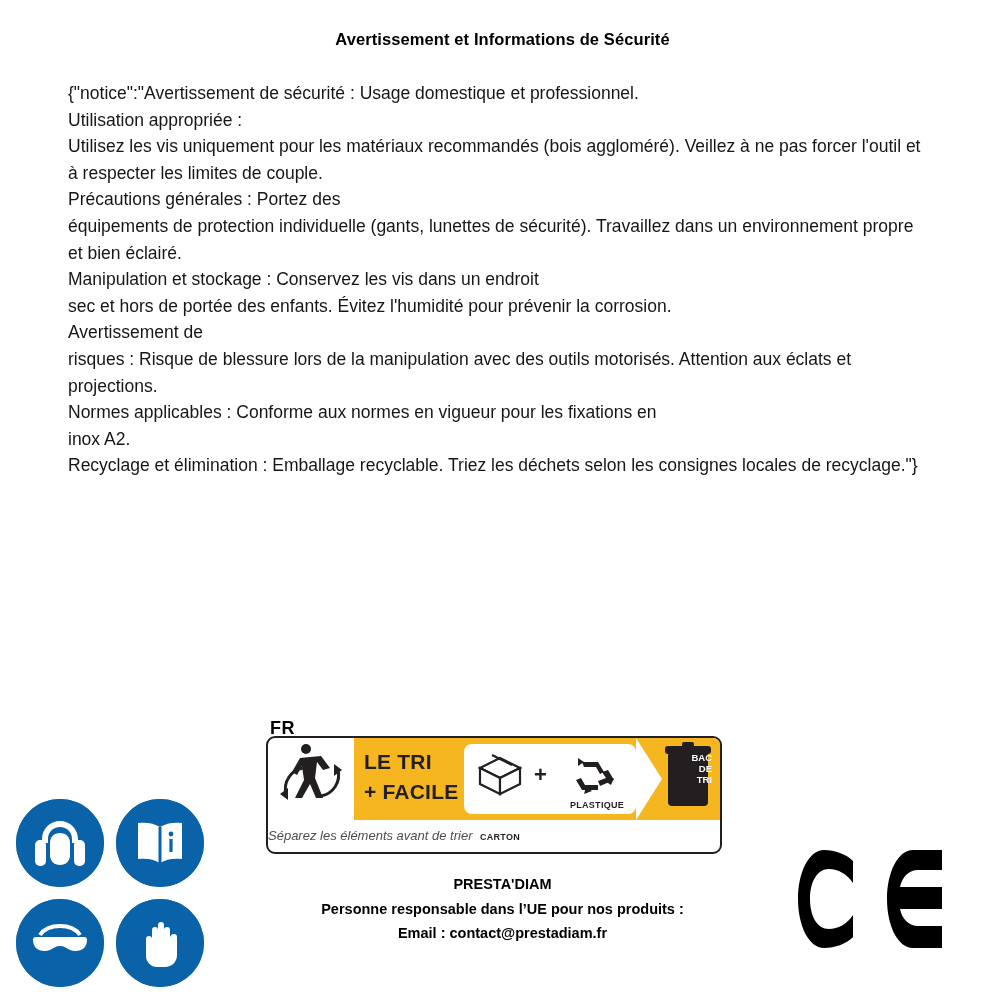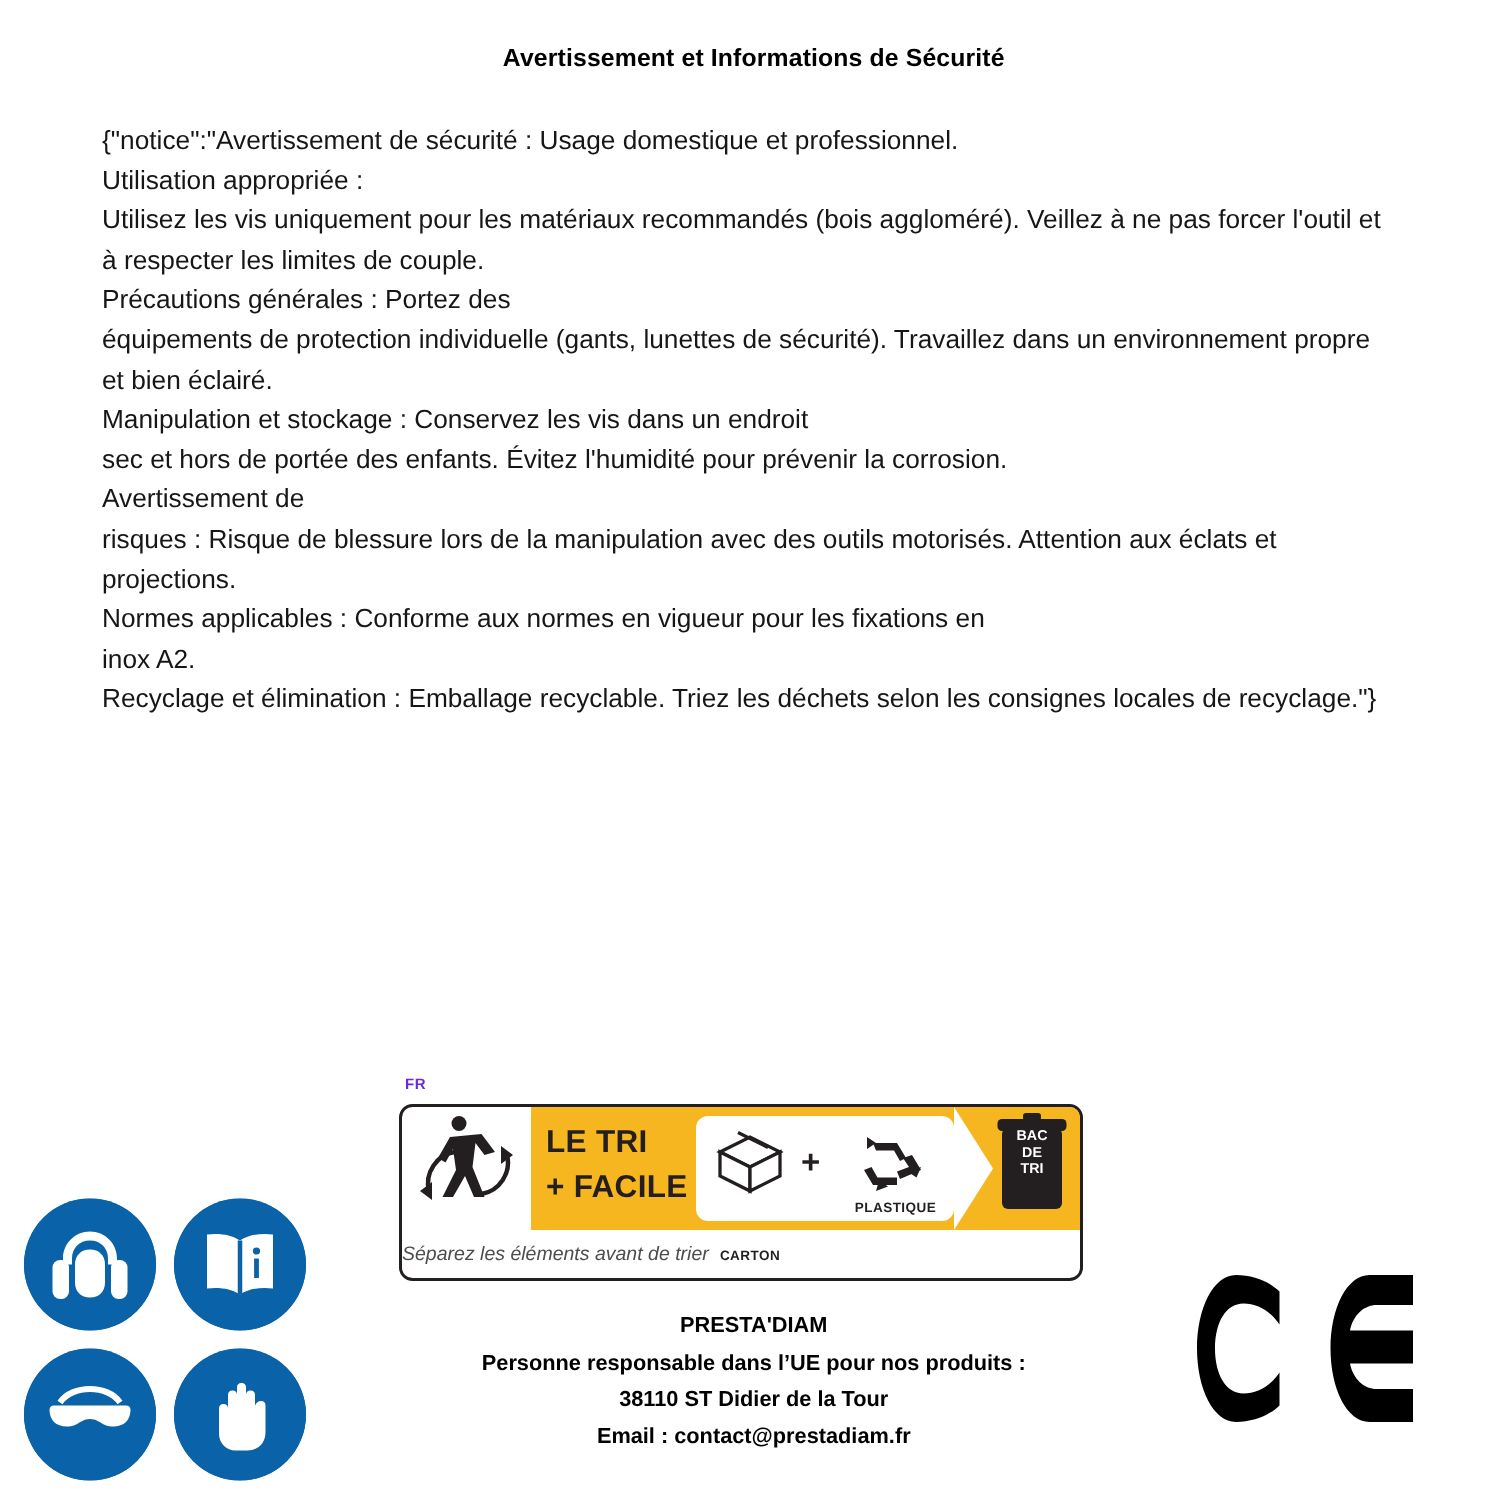"FR" .tri-fr { color: #6d28d9 -> #000000; font-size: 10px -> 18px }
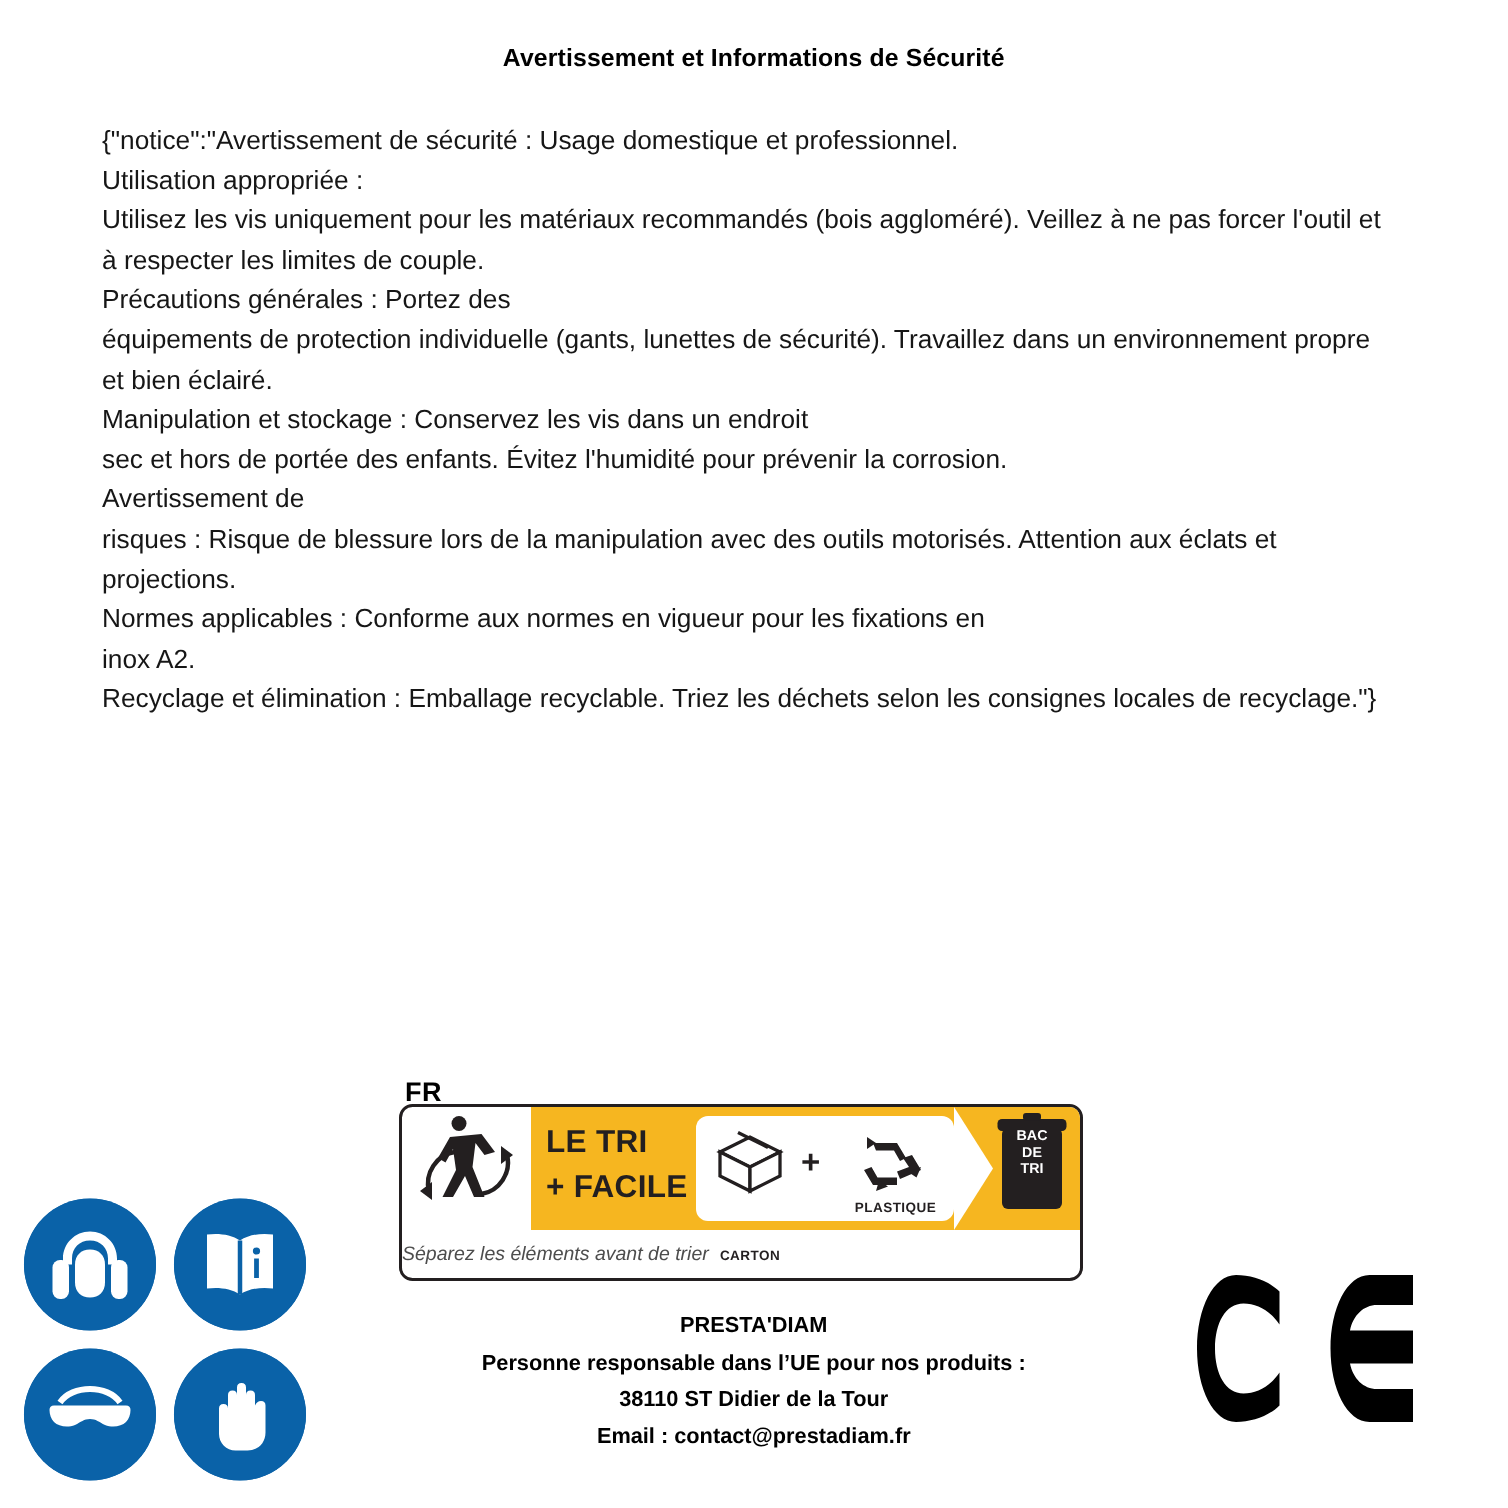"BAC" .bac-text { text-align: center -> right }
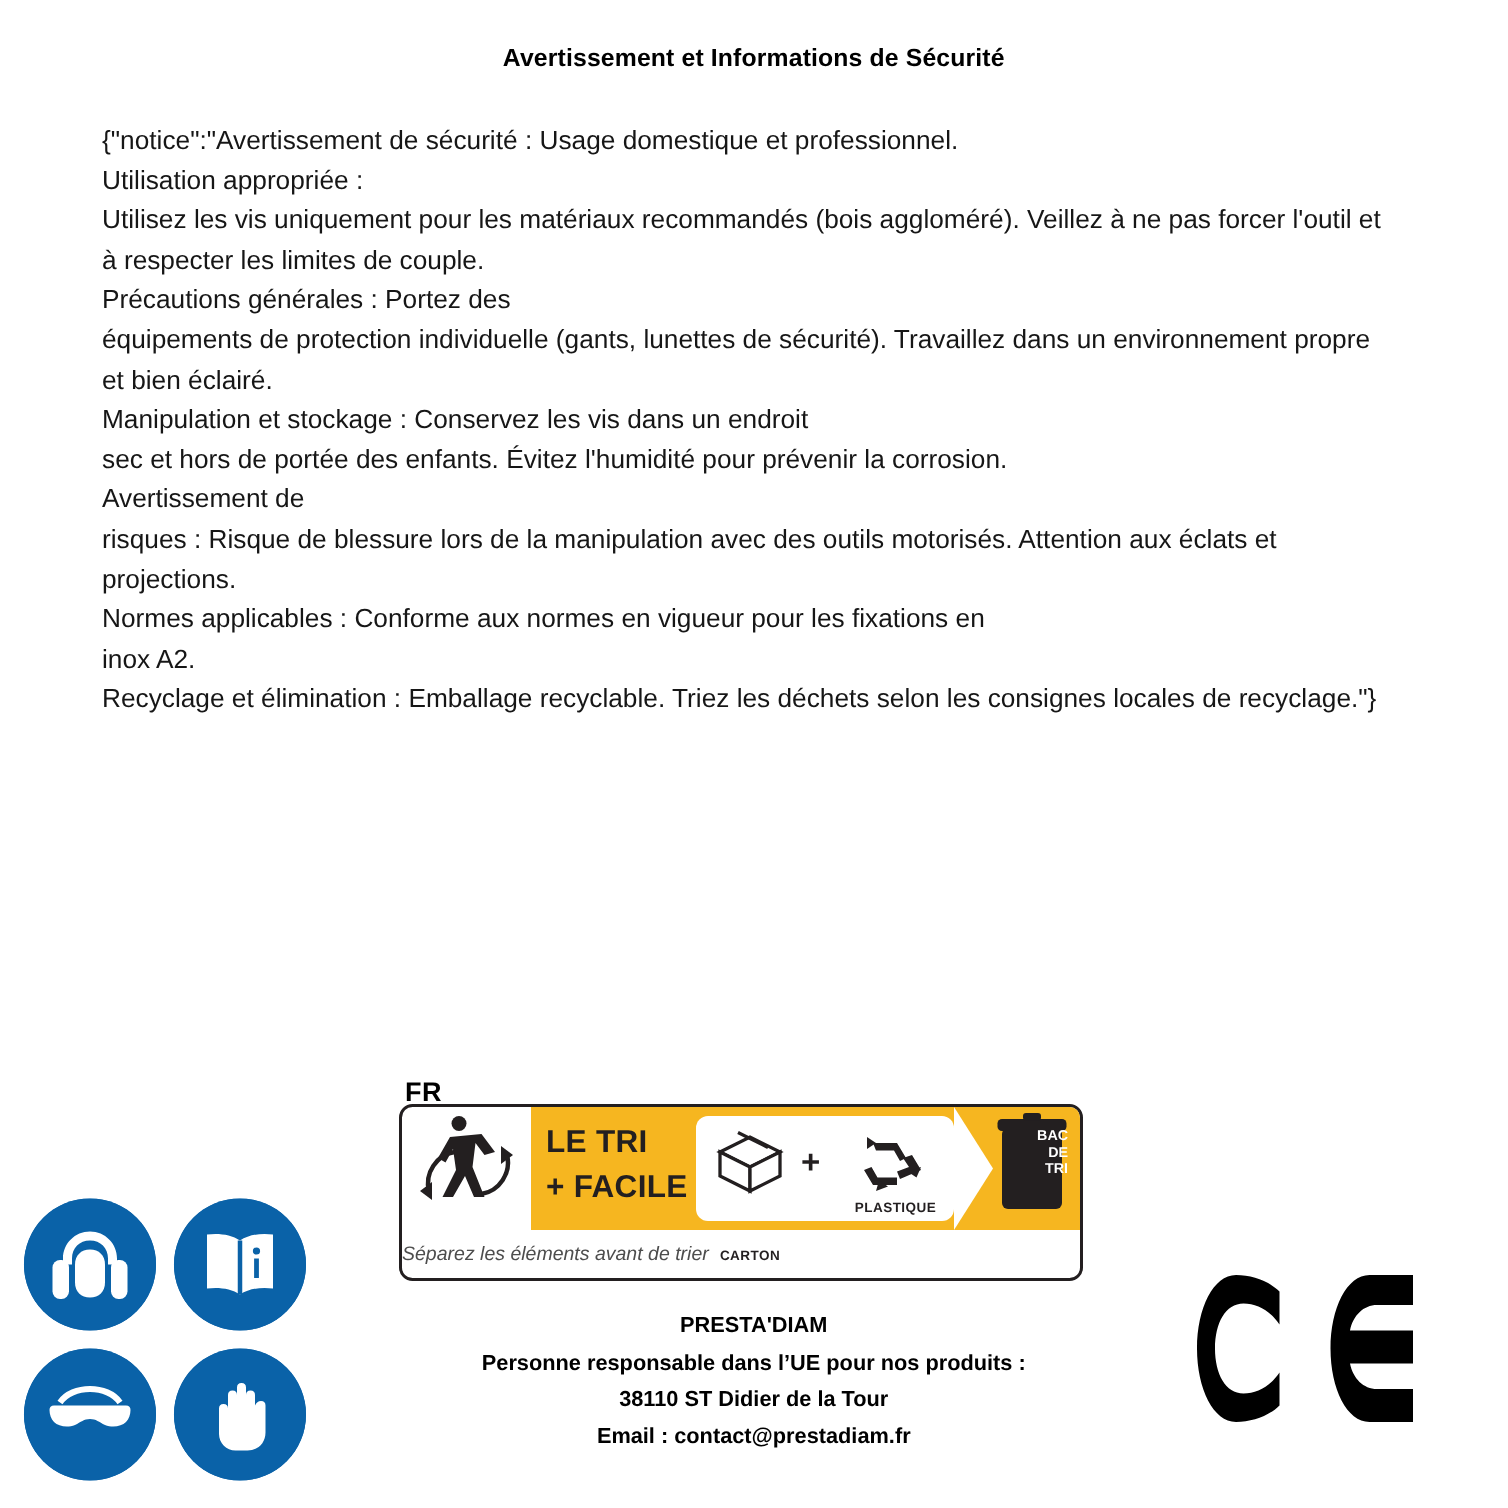"38110 ST Didier de la" div { html: <div>38110 ST Didier de la Tour</div> -> none }
